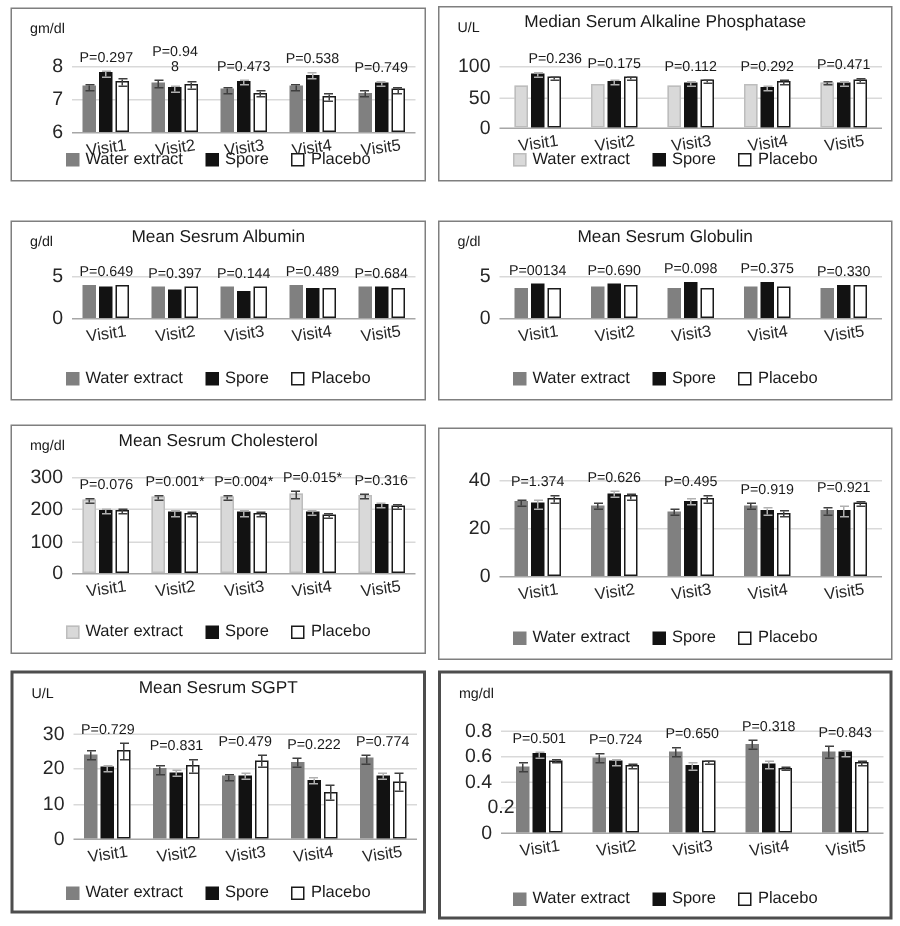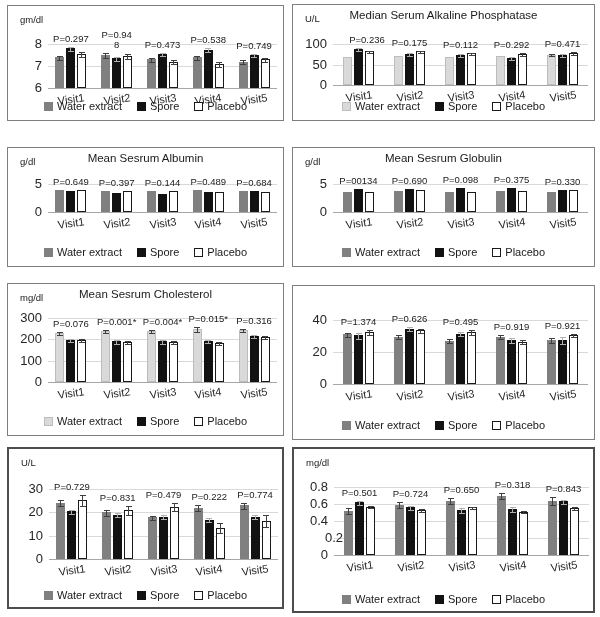"P=0.236" div.p-label { left: 43px -> 33px; text-align: none -> right }
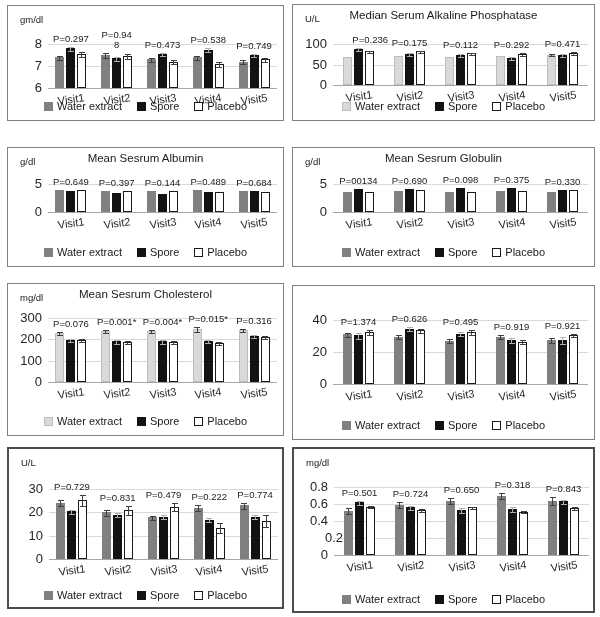"Mean Sesrum SGPT" div.chart-title { html: none -> <div>Mean Sesrum SGPT</div> }
